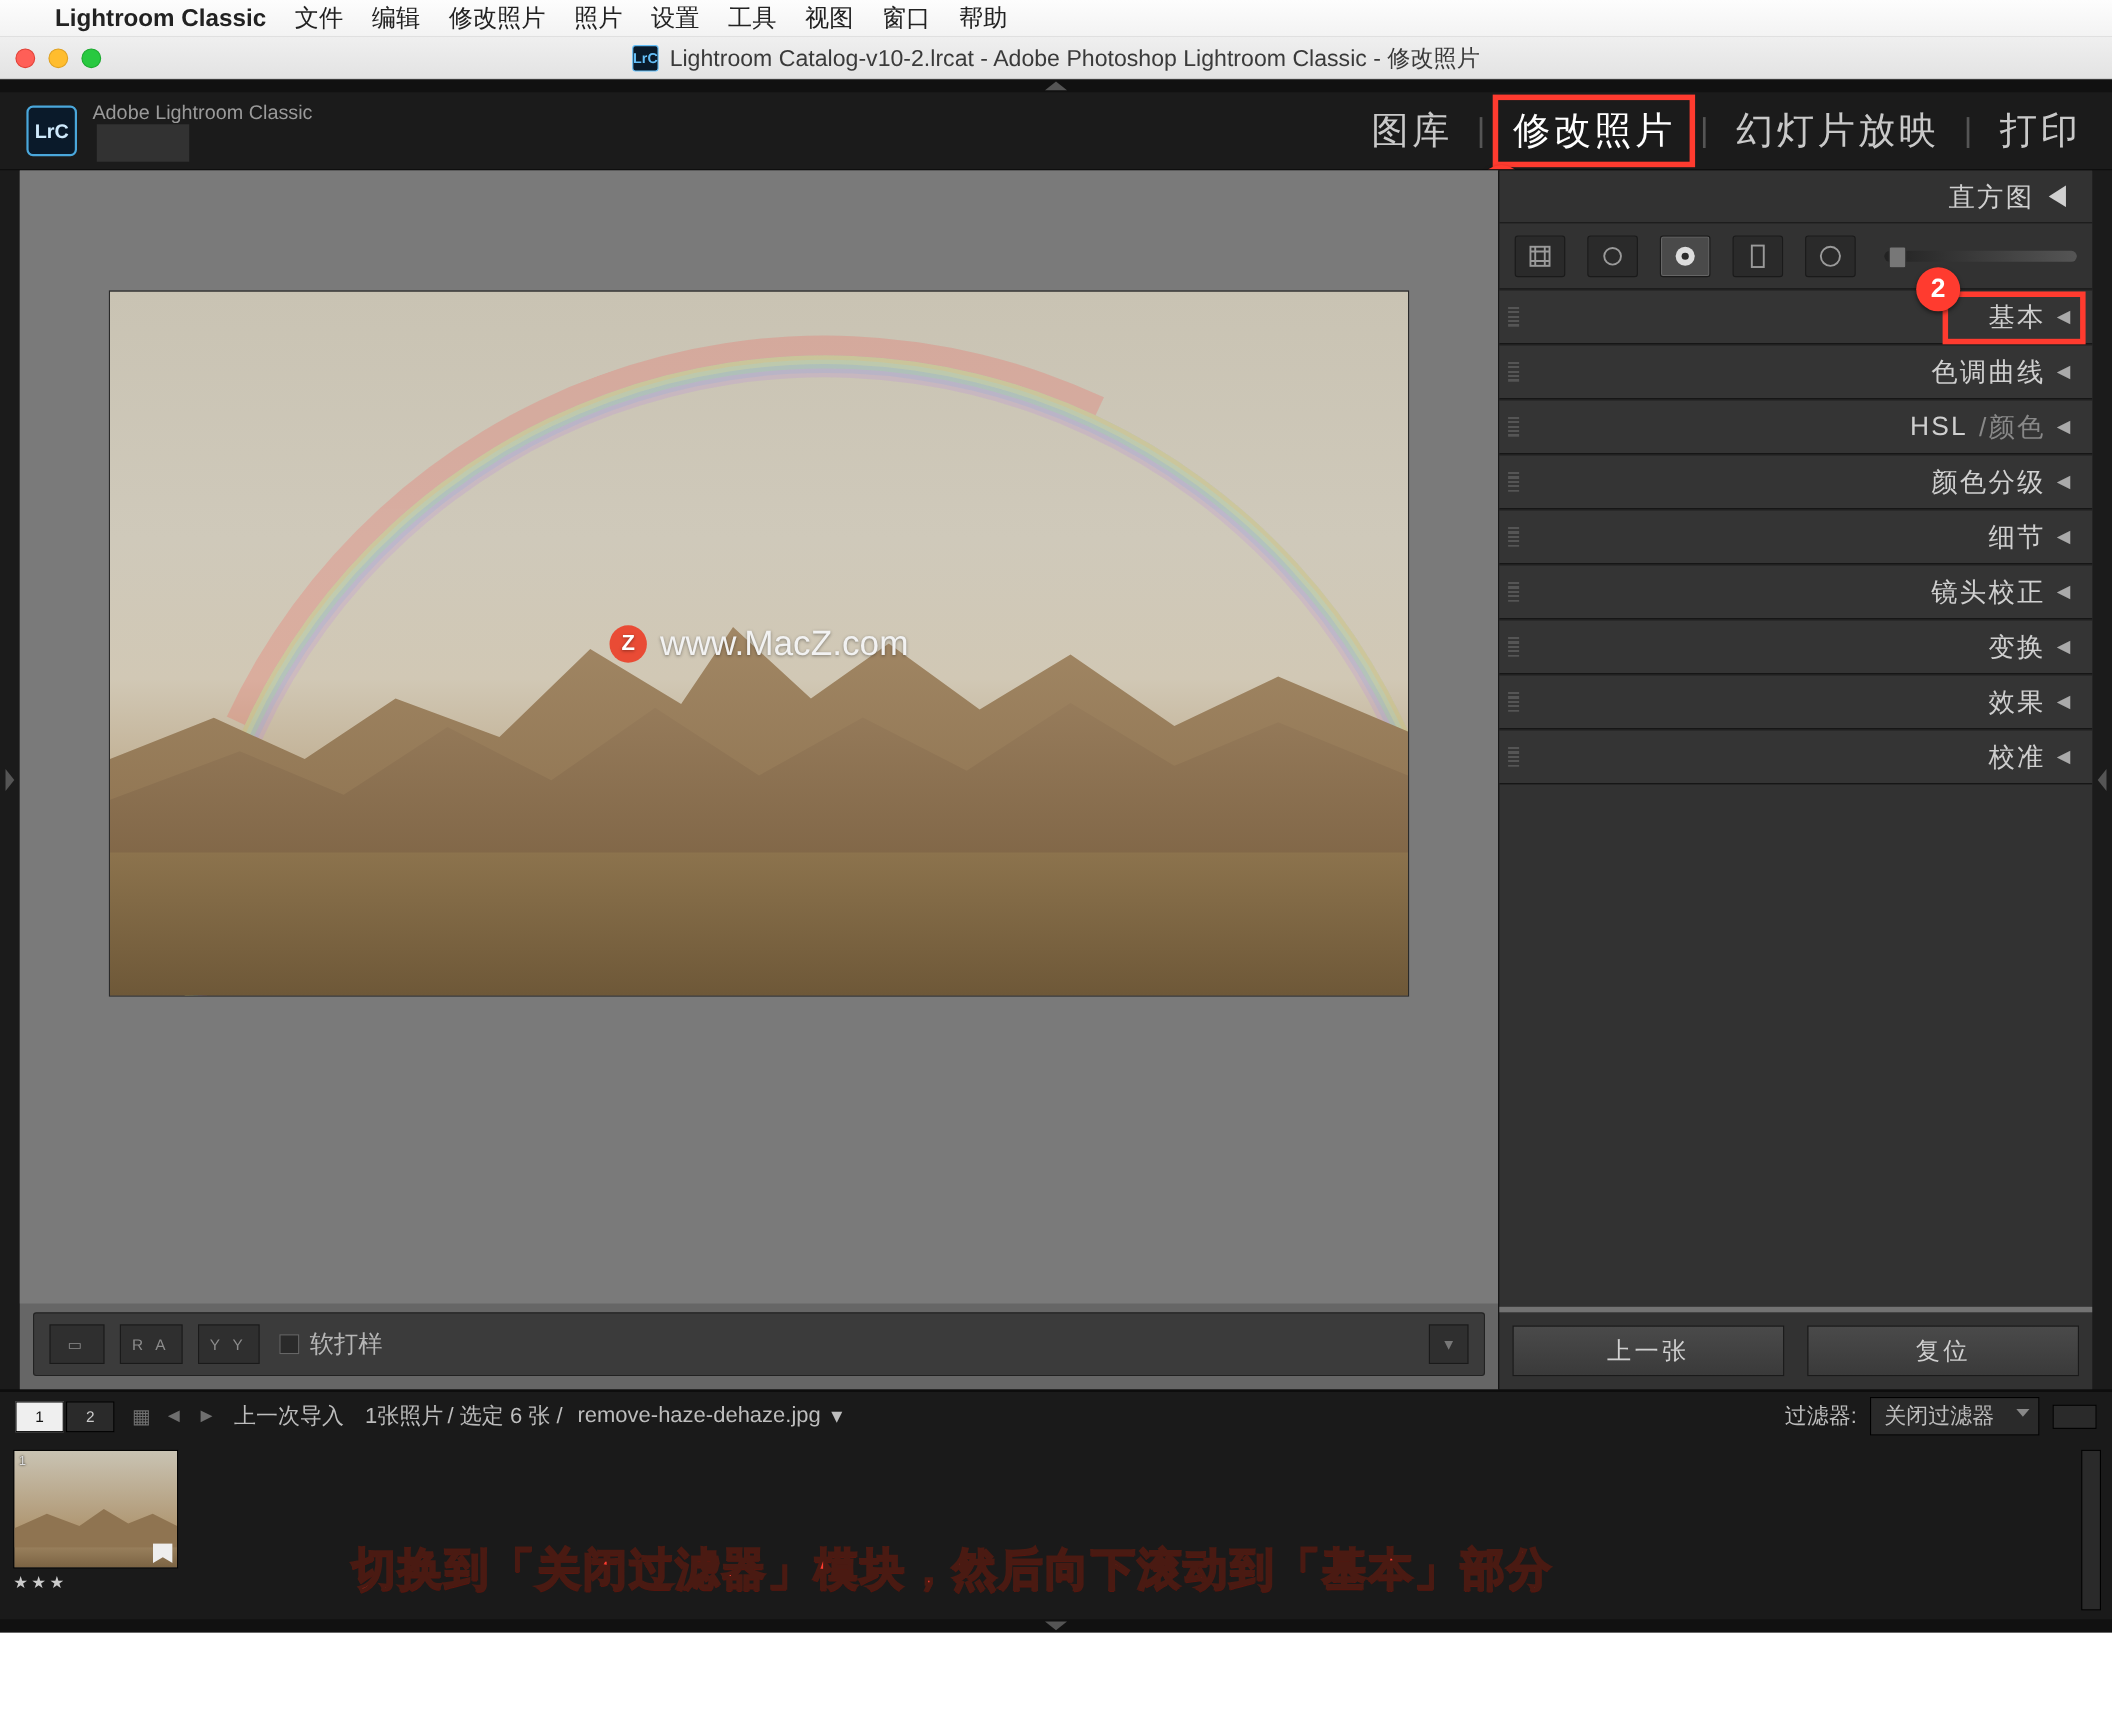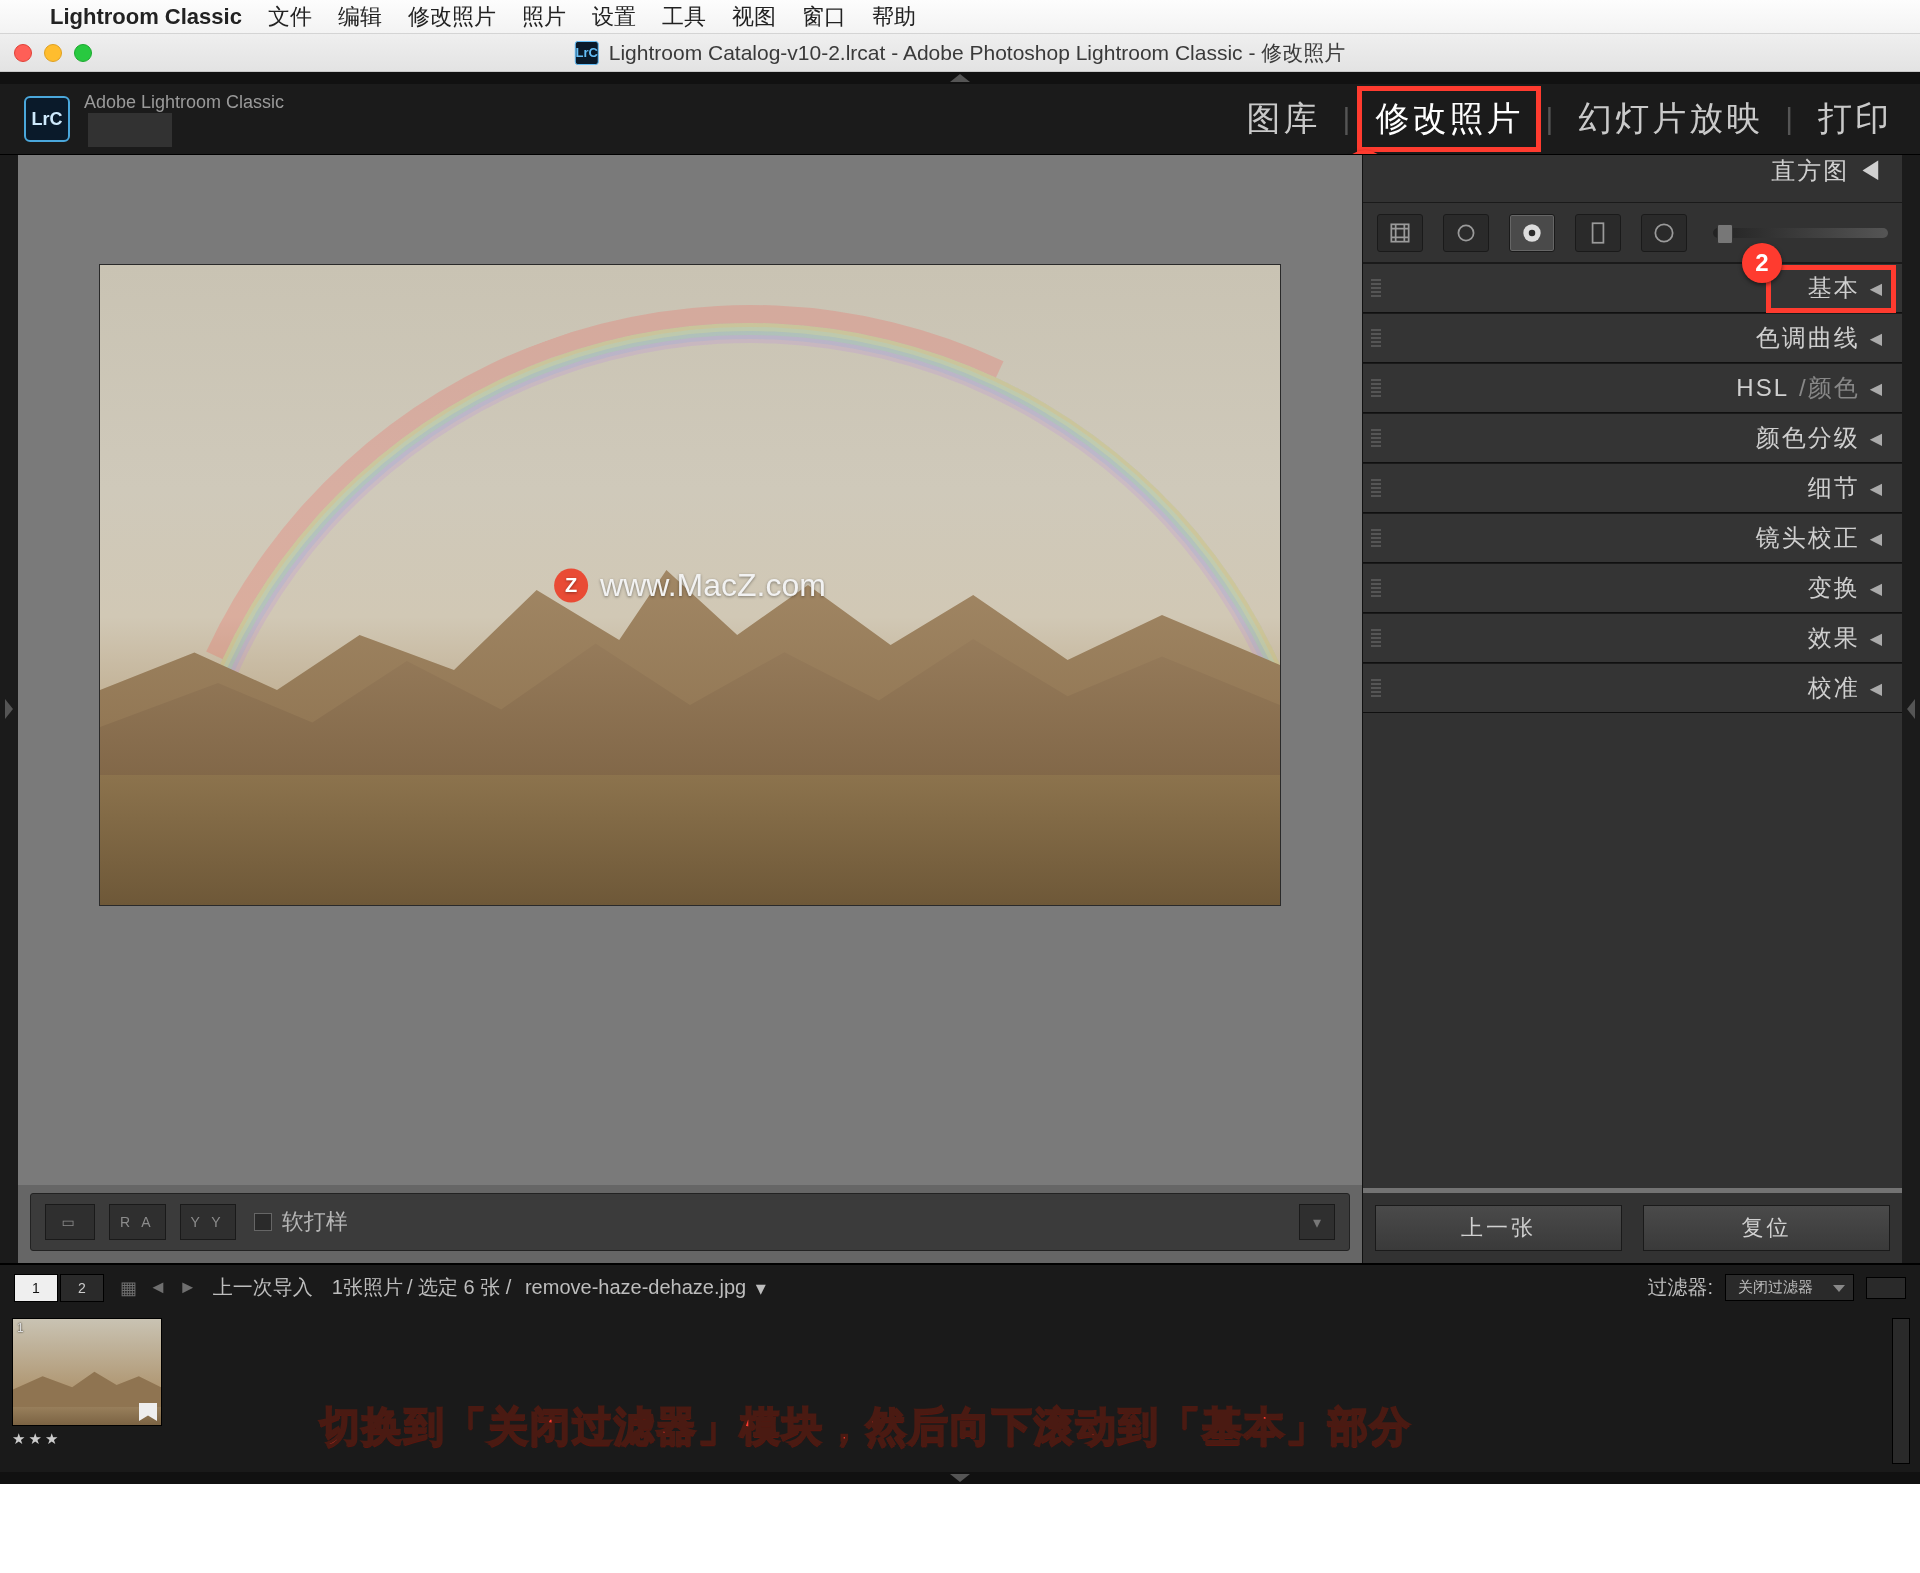"直方图 ◀" .panel-header-row { align-items: none -> center }
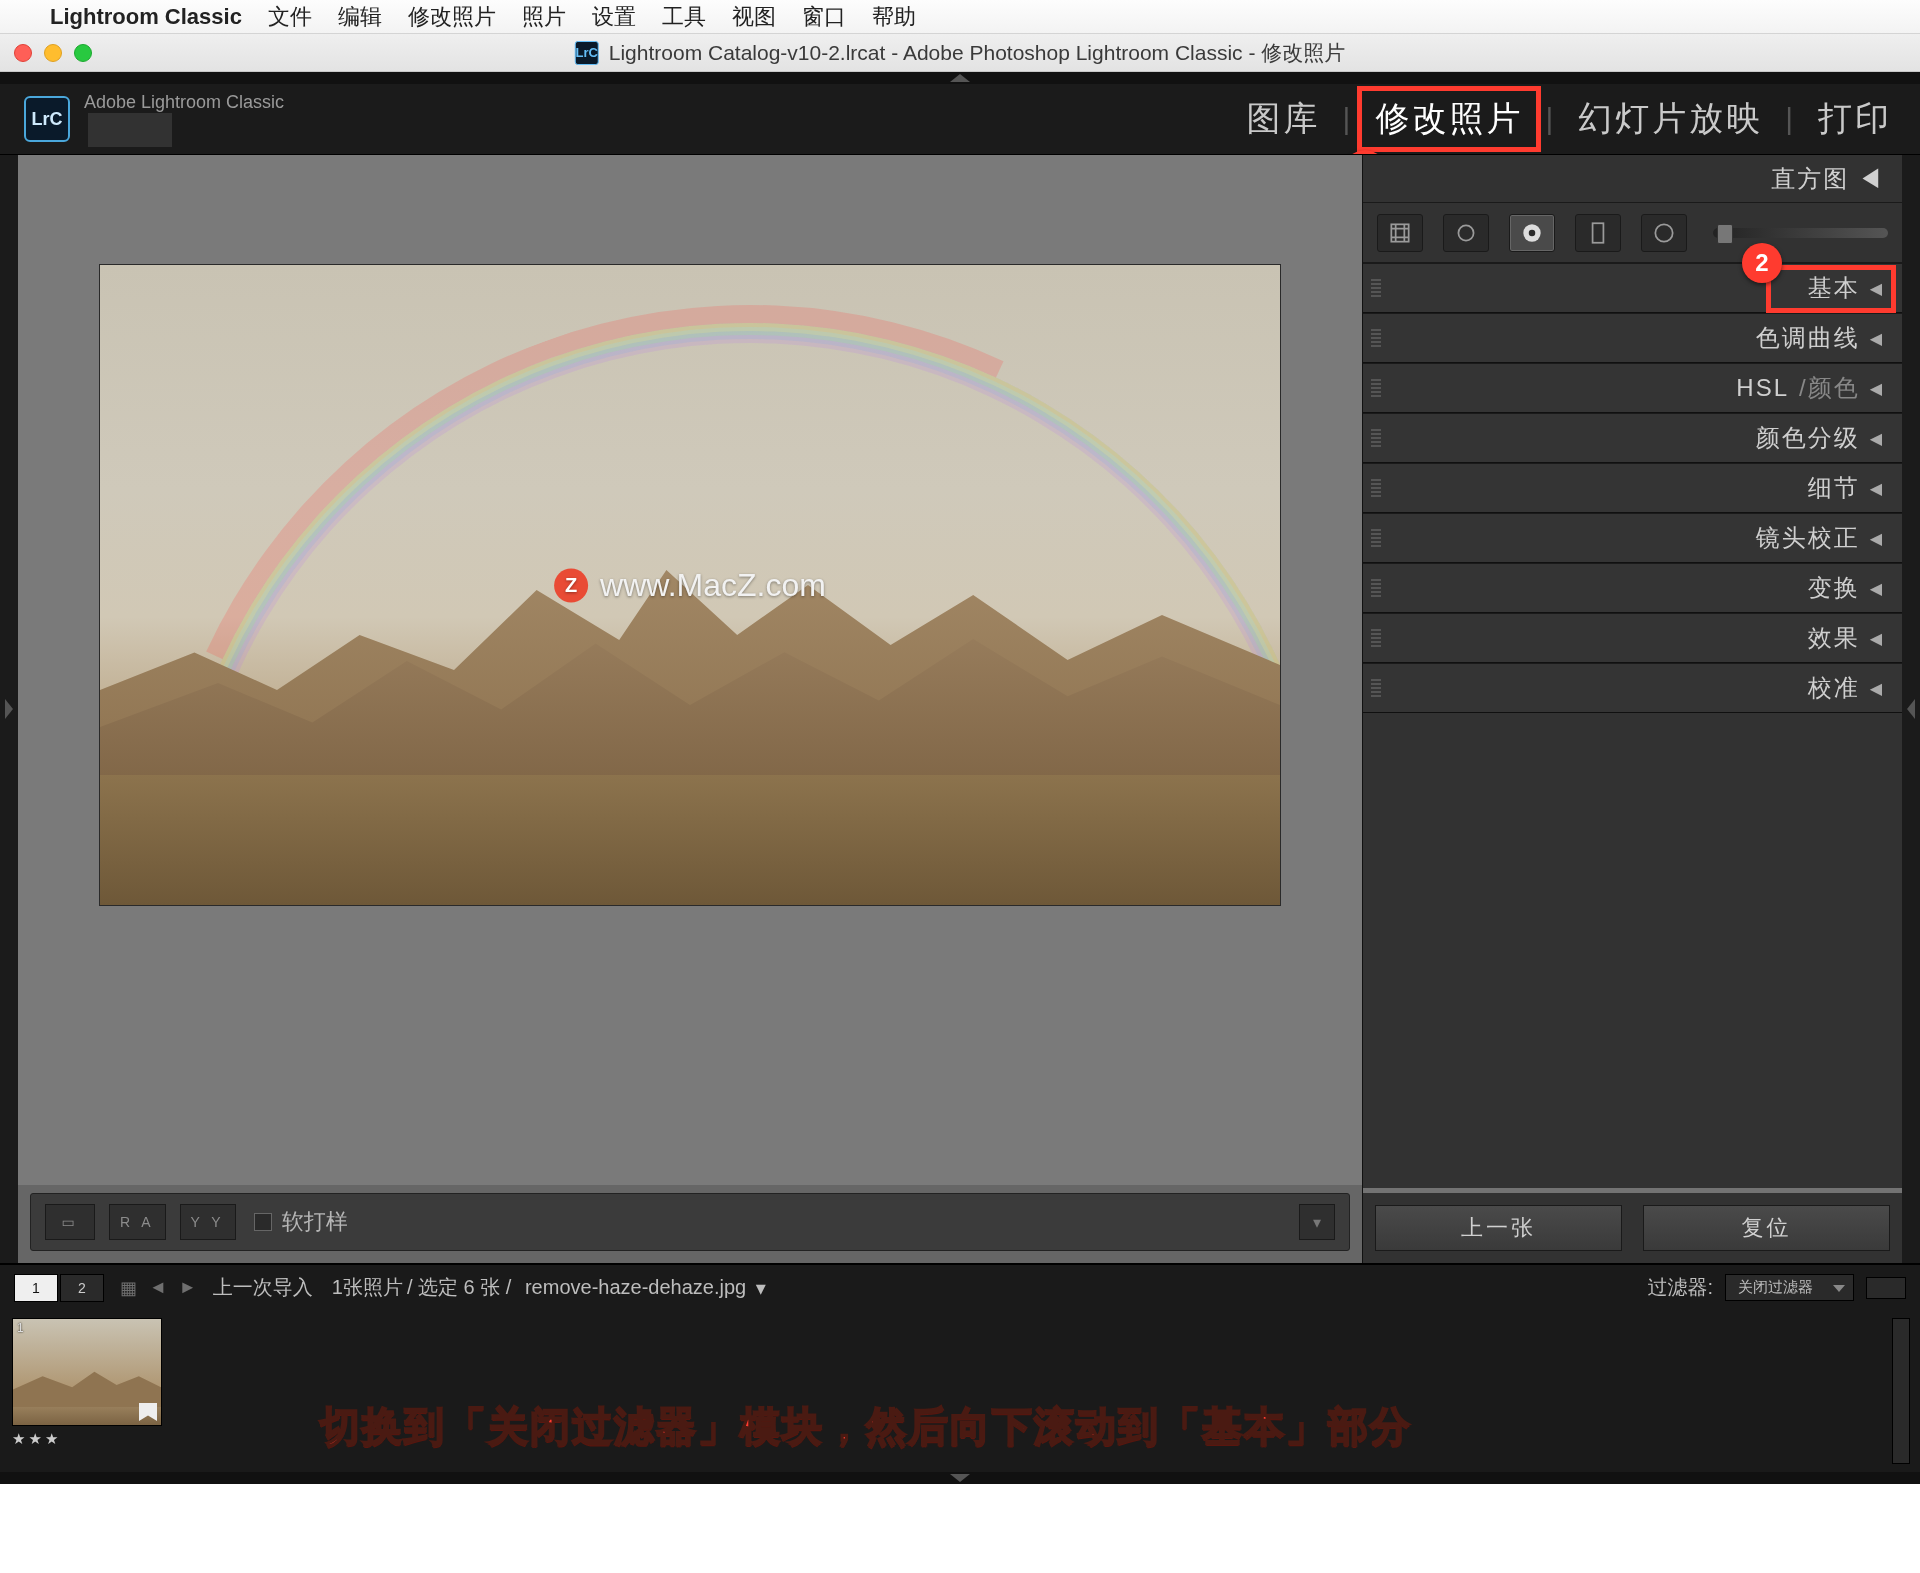"关闭过滤器" .sr-dd { font-size: 15px -> 20px }
